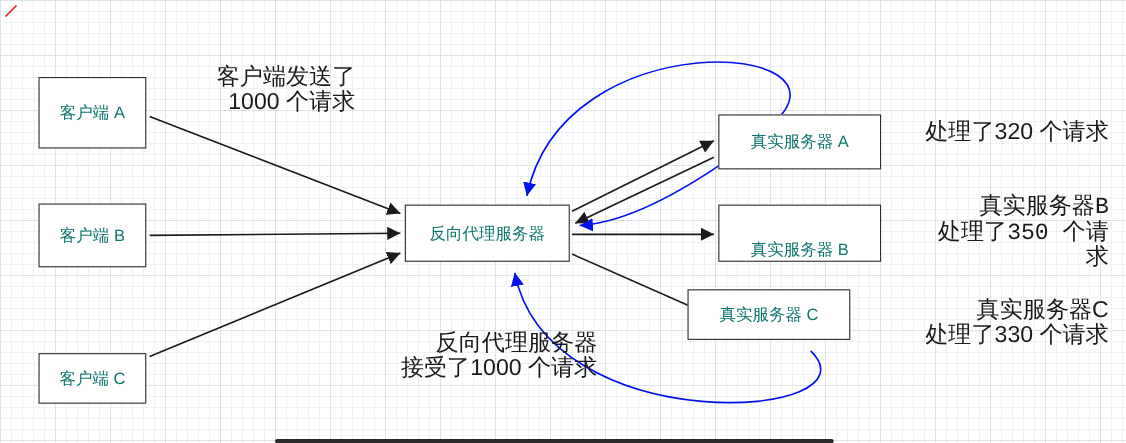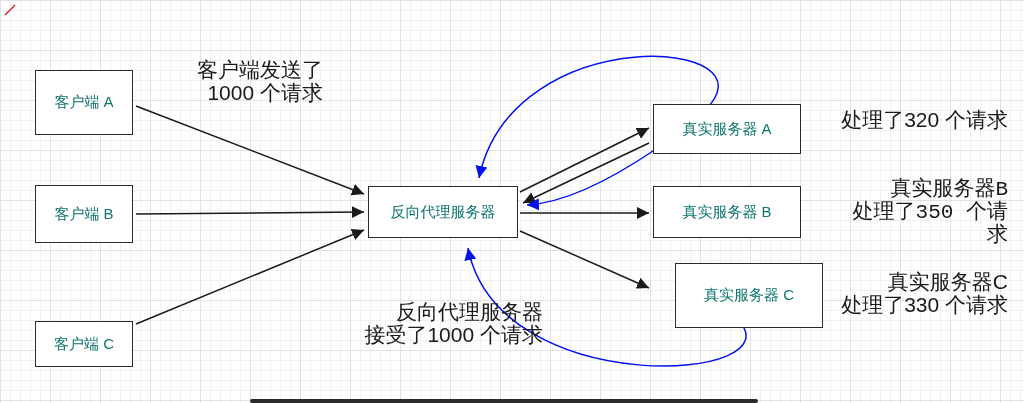"真实服务器 B" div.box { align-items: none -> flex-end }
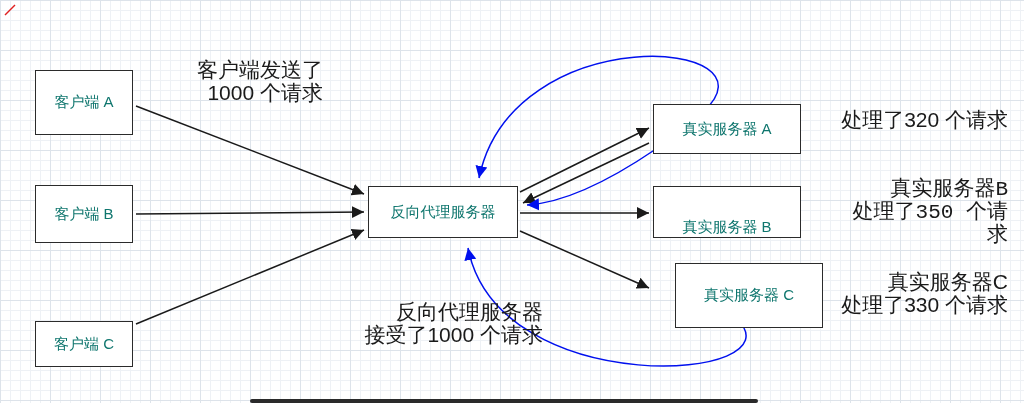"真实服务器 C" div.box { height: 65px -> 46px; left: 675px -> 625px }
